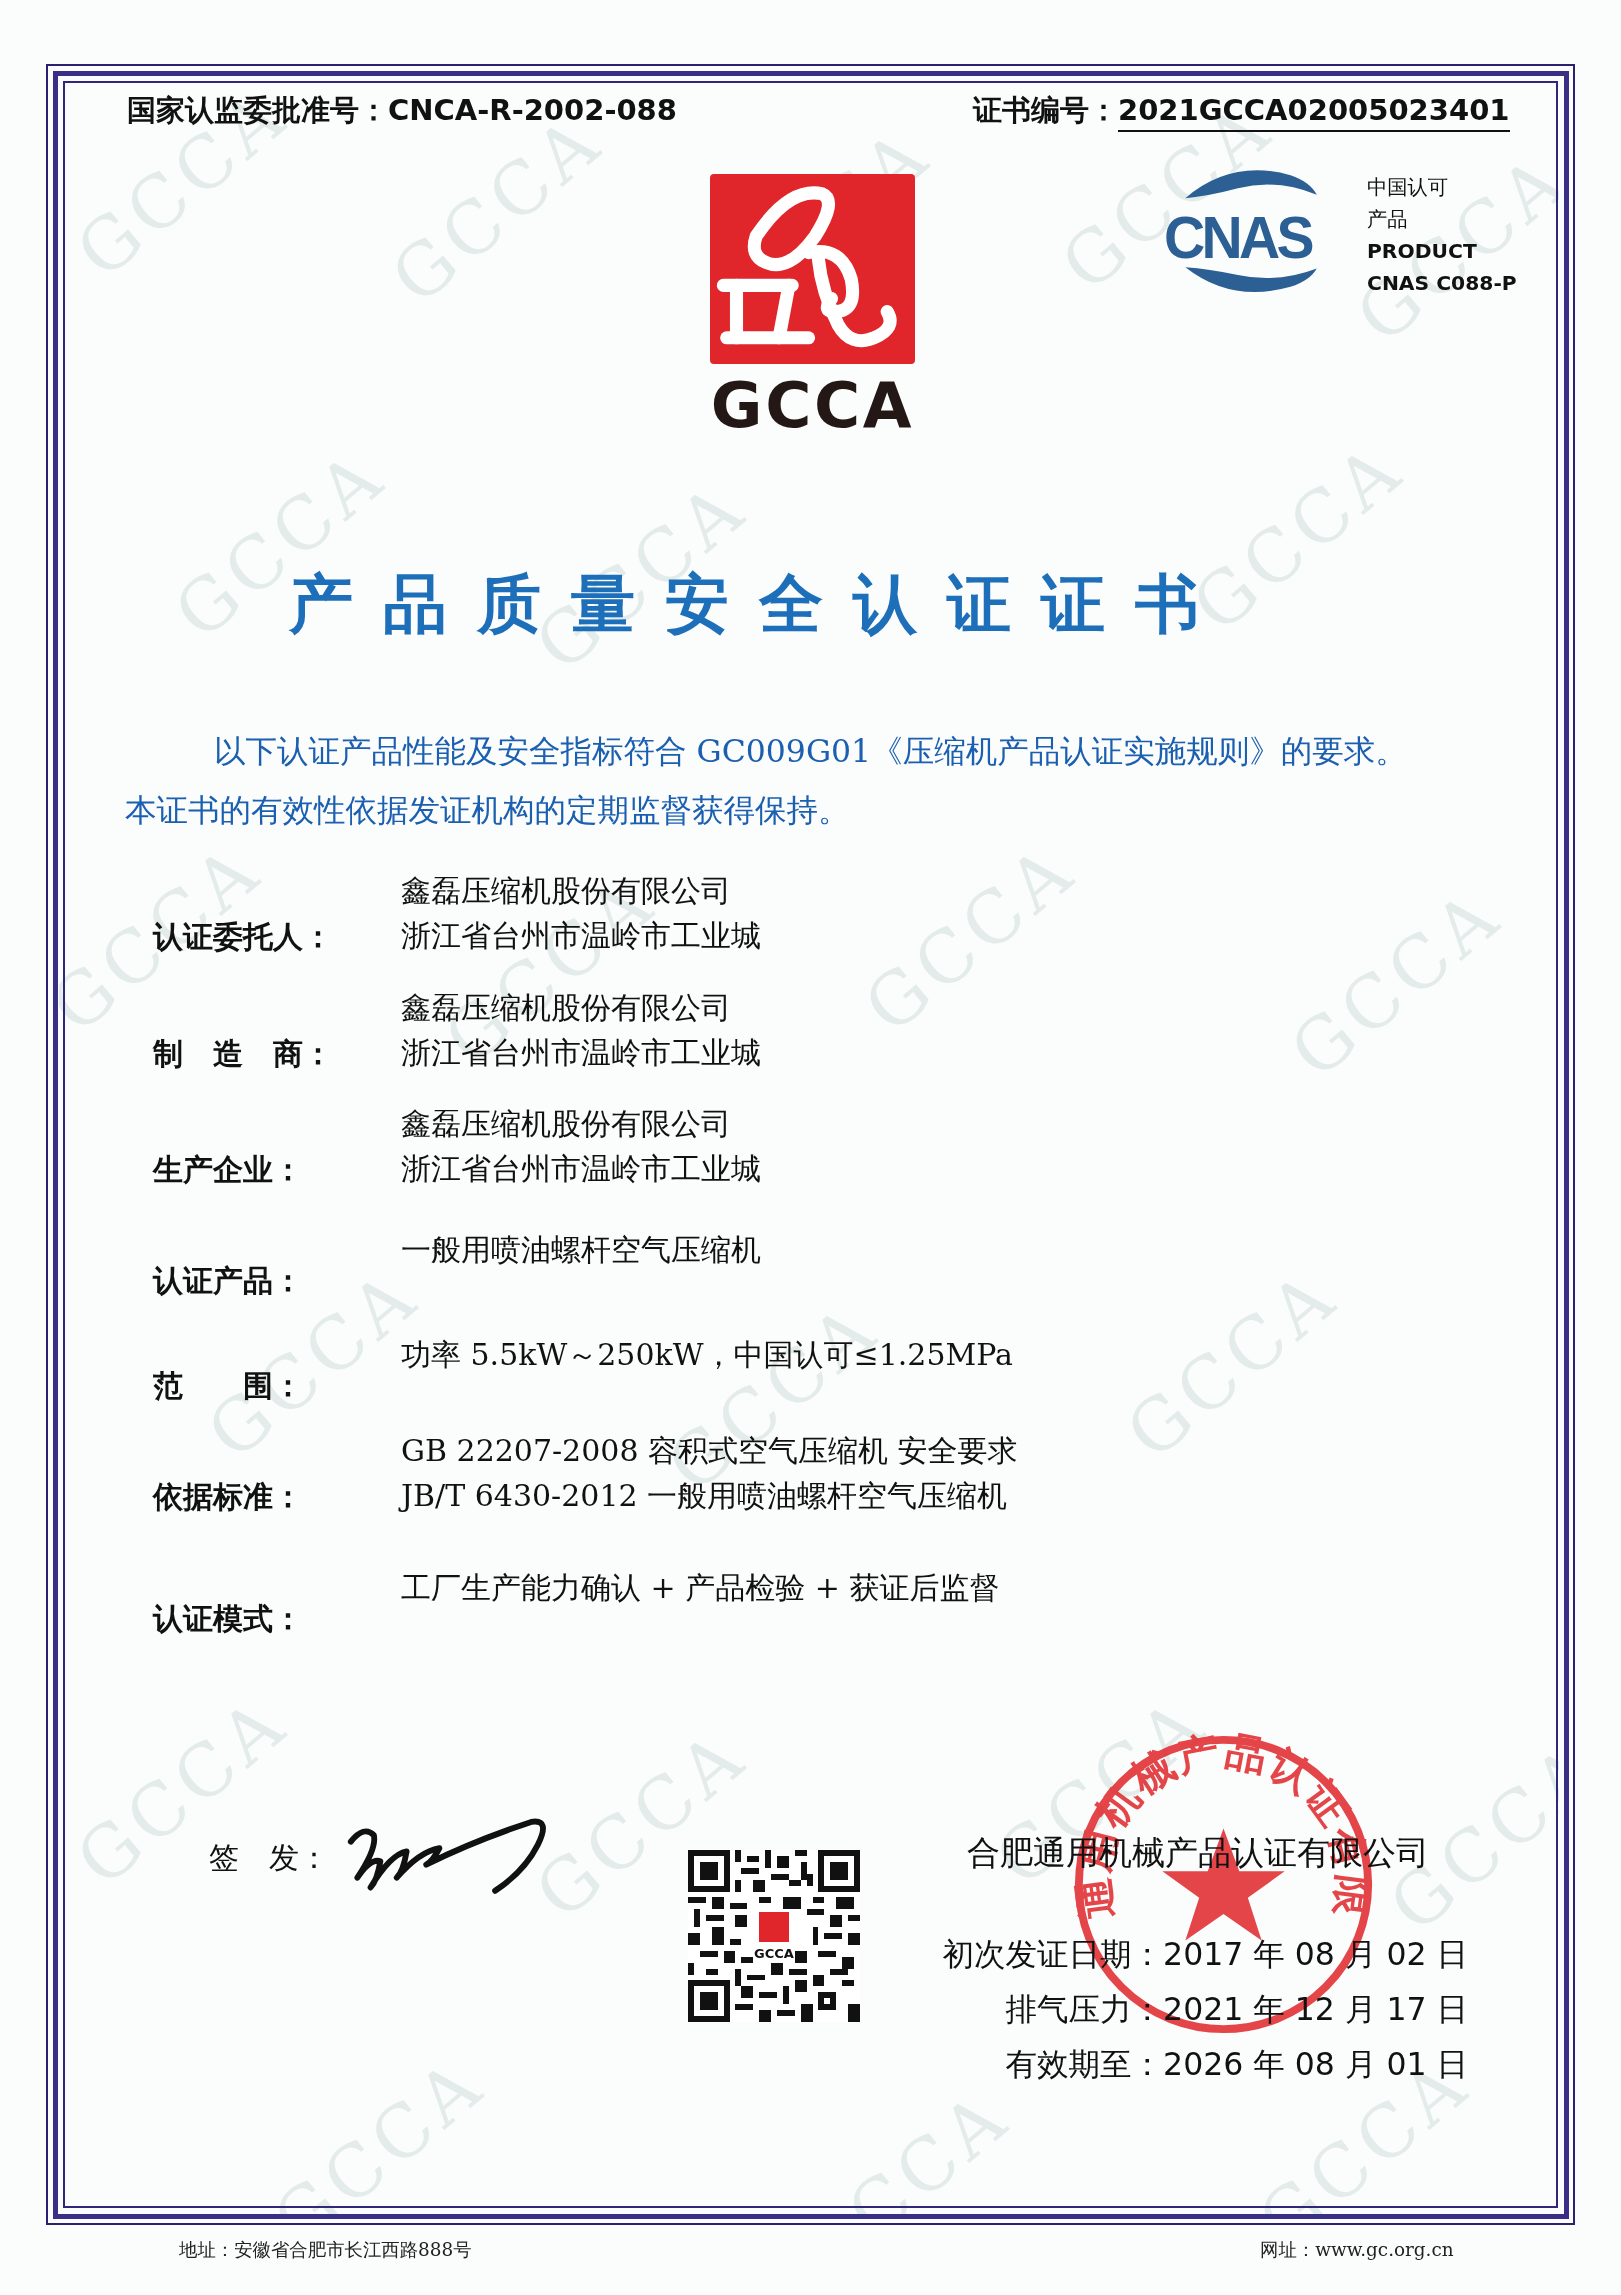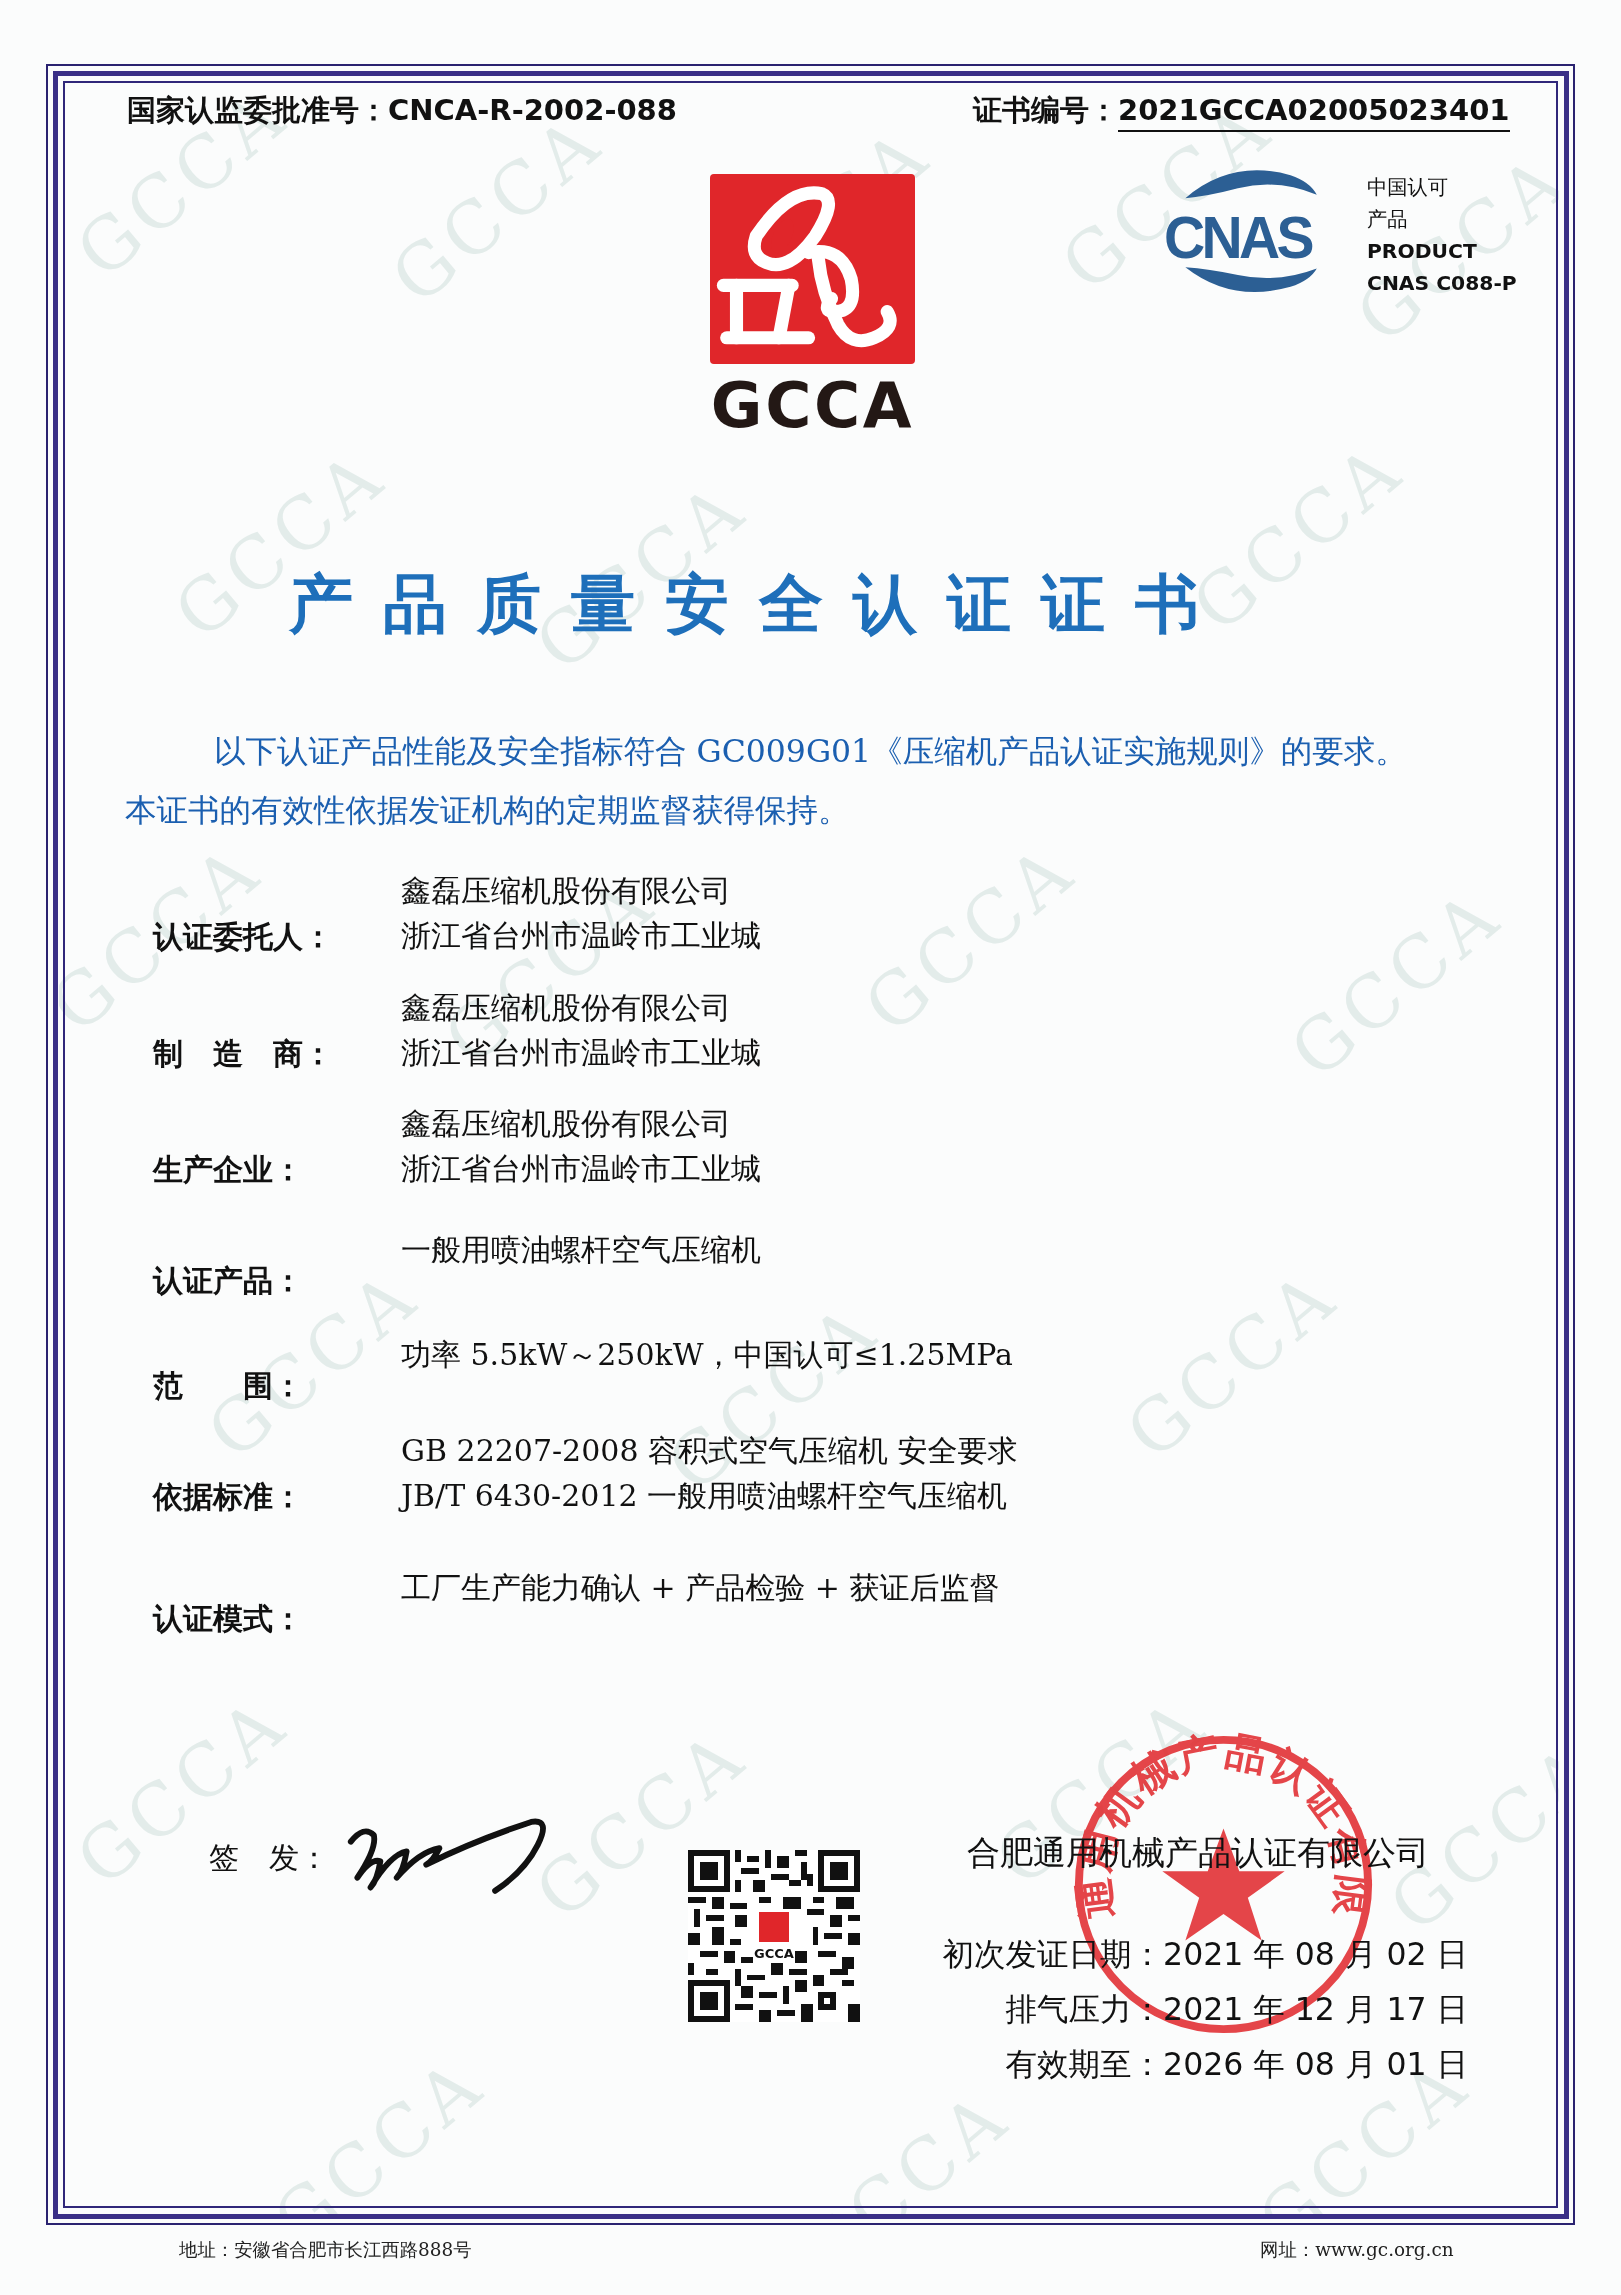"2021 年 08 月 02" span { text: 2021 -> 2017 }
